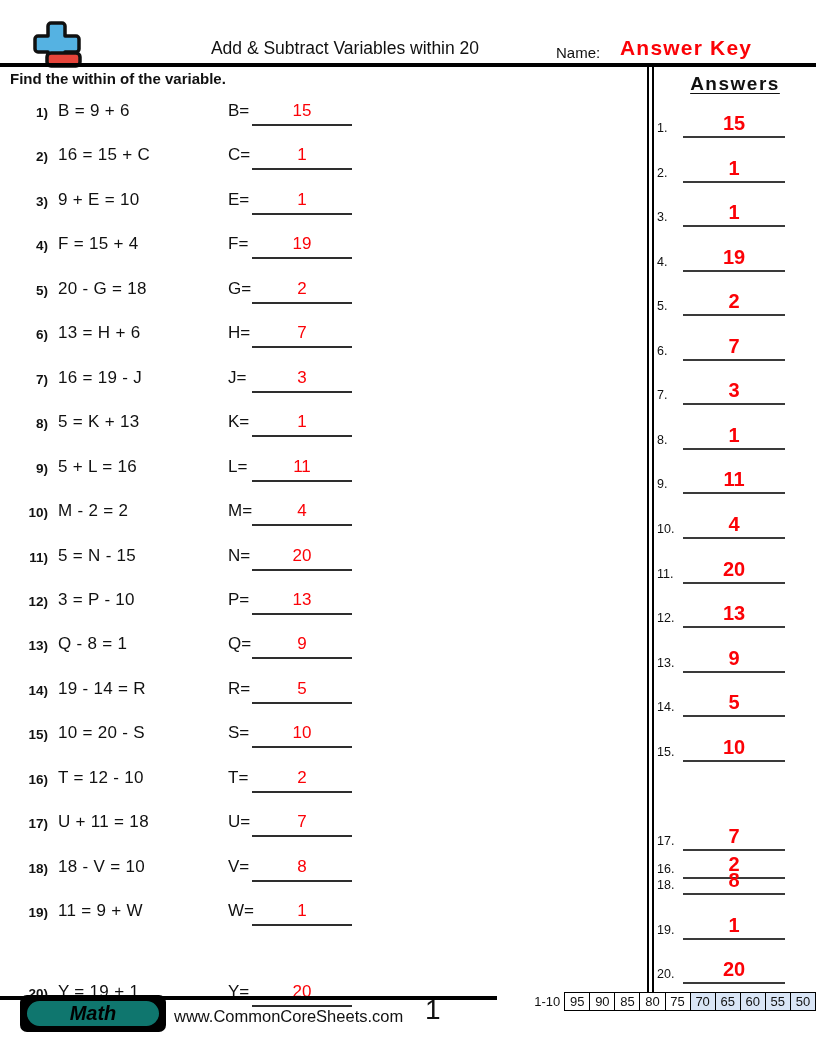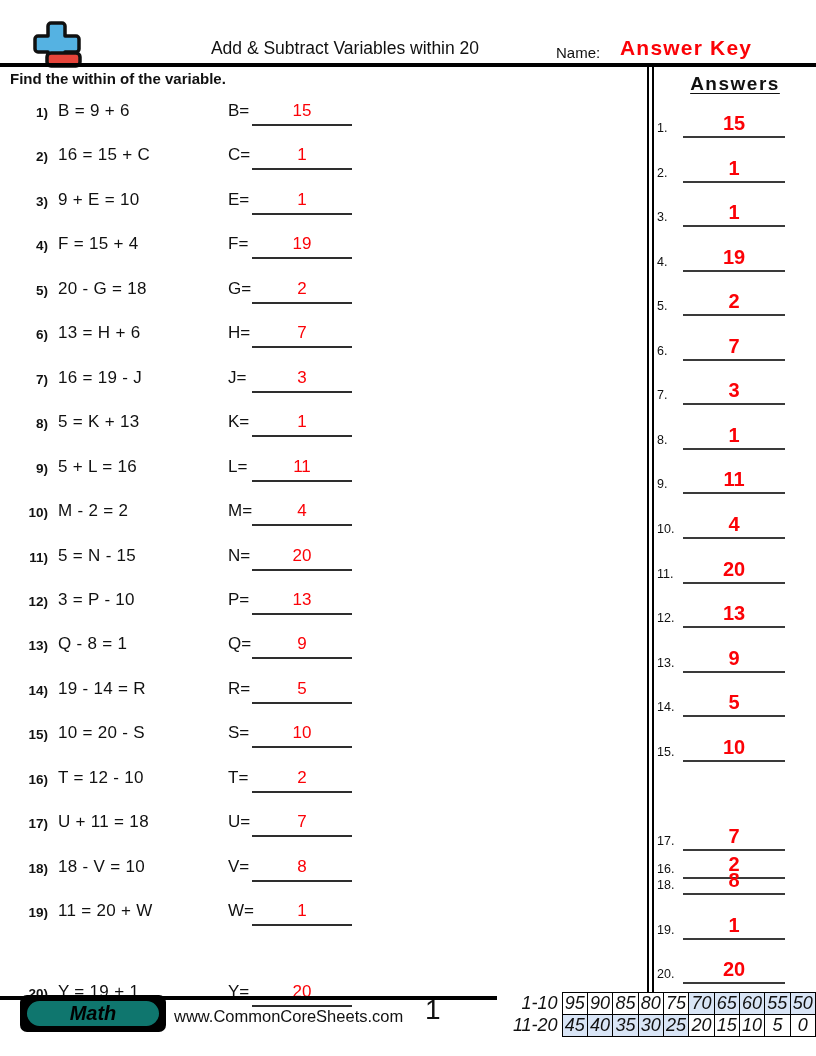"11 = 20 + W" span.peq { text: 20 -> 9 }
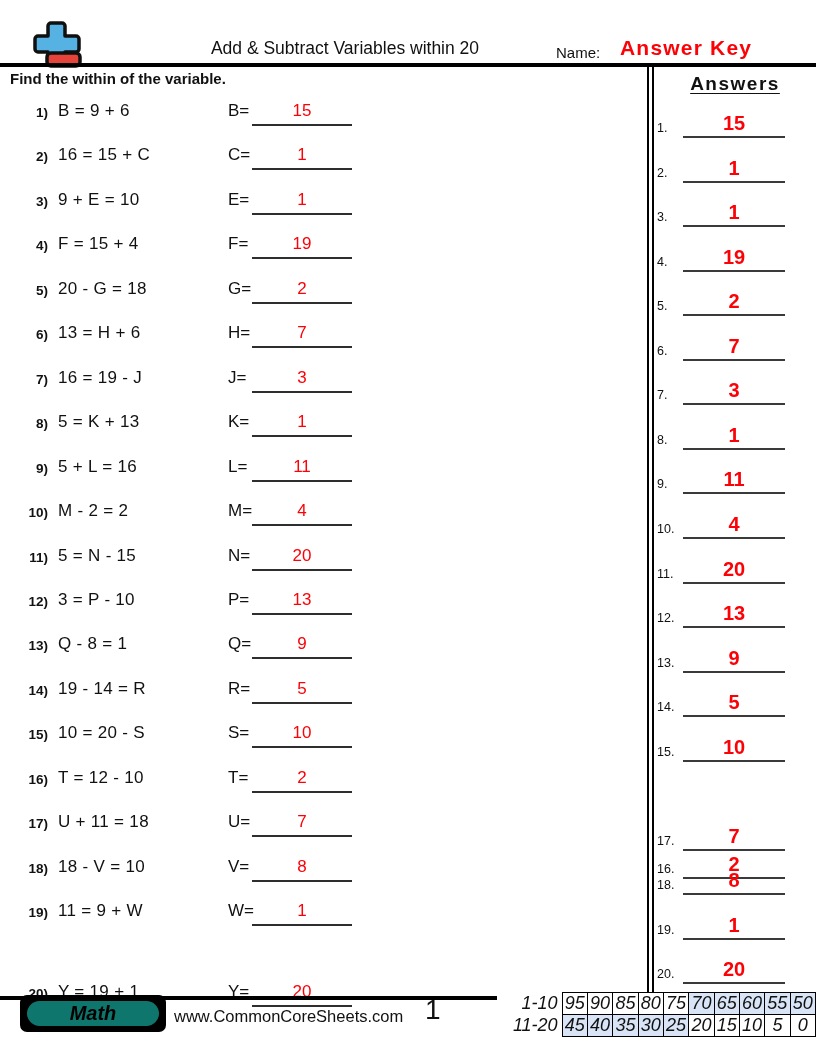"1-10" .grade-table { font-size: 18px -> 13px; font-style: italic -> none }
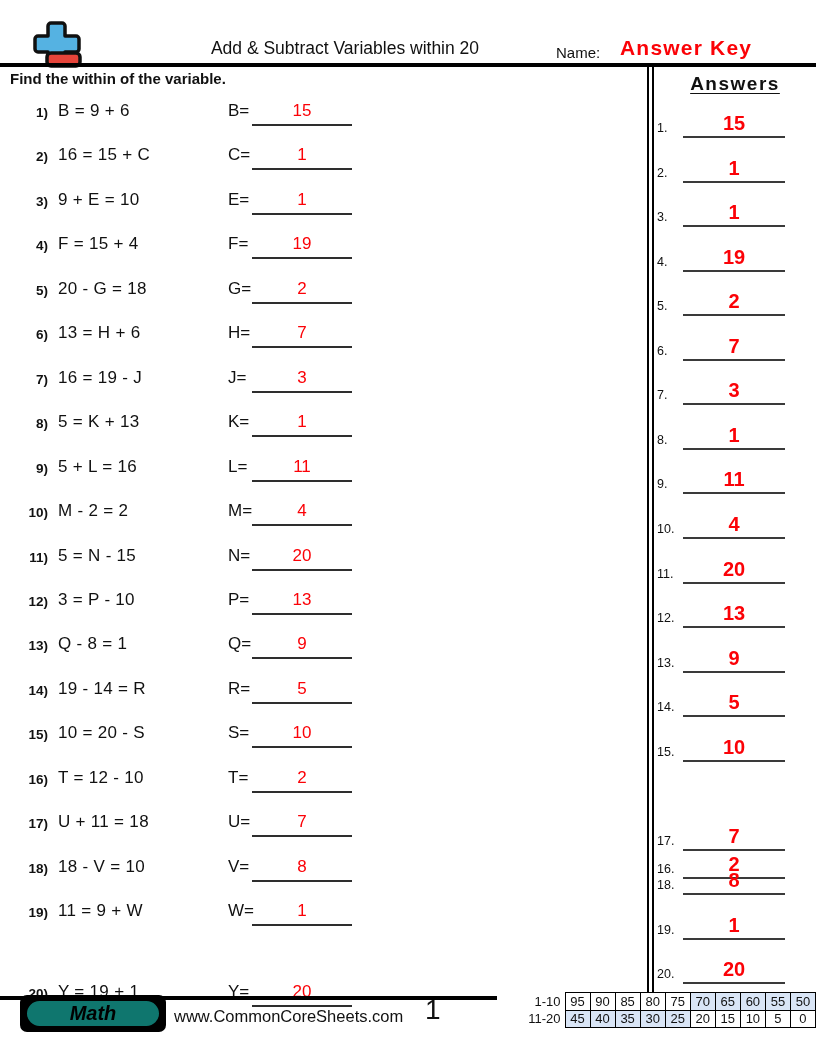"11-20" tr { html: <tr> <td>11-20</td> <td>45</td> <td>40</td> <td>35</td> <td>30</td> <td>25</td> <td>20</td> <td>15</td> <td>10</td> <td>5</td> <td>0</td> </tr> -> none }
